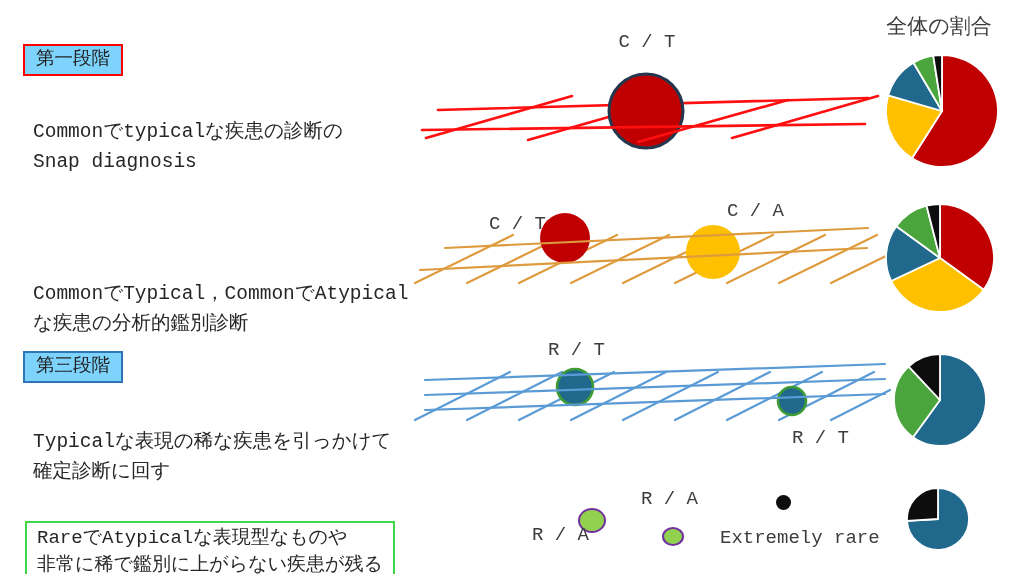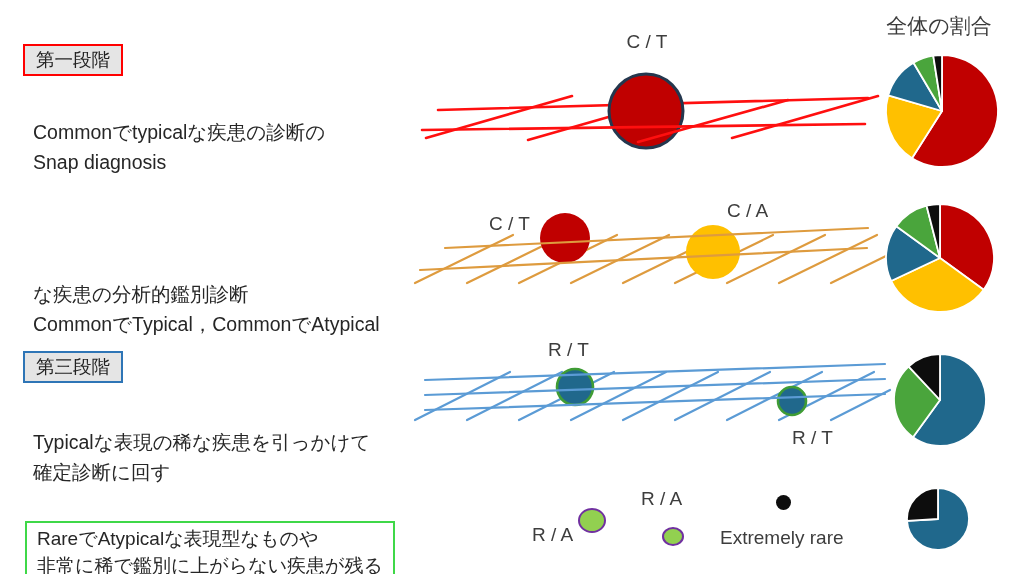"全体の割合" .canvas { font-family: Liberation Sans, sans-serif -> Liberation Mono, monospace }
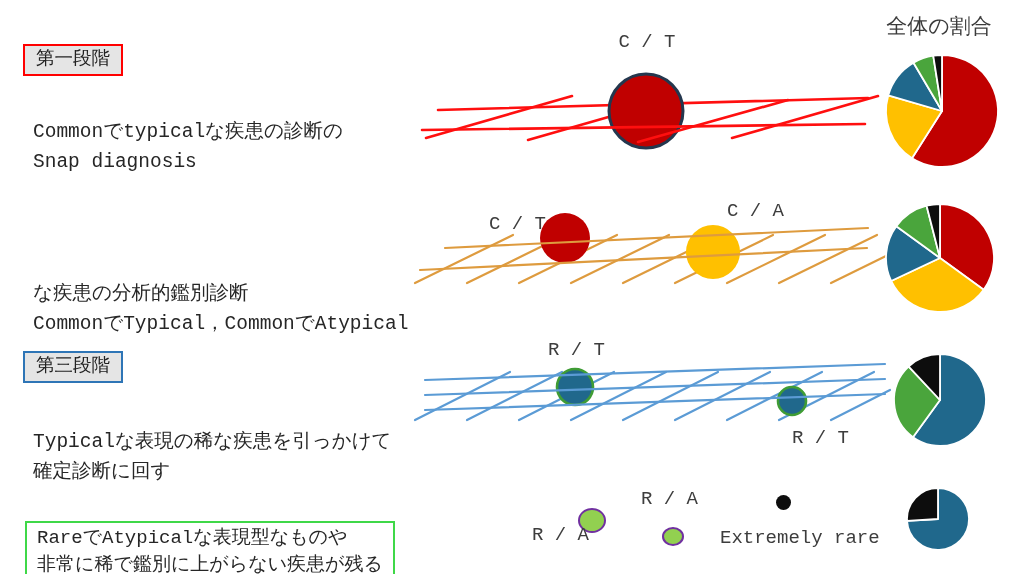"第一段階" .stagebox { background: #e5e5e5 -> #7dd3fc }
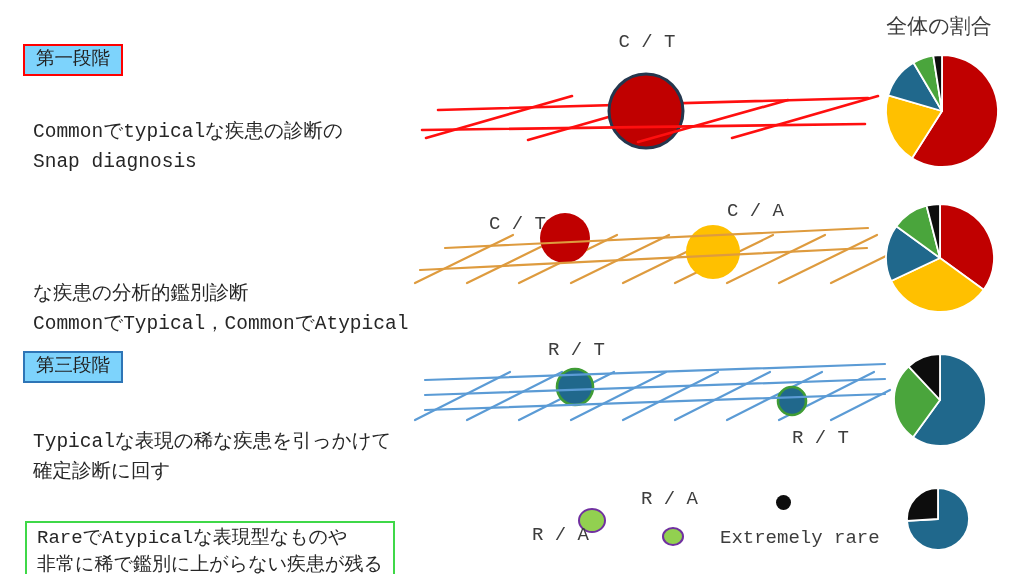"な疾患の分析的鑑別診断" div { order: before "CommonでTypical，CommonでAtypical" -> after "CommonでTypical，CommonでAtypical" }
